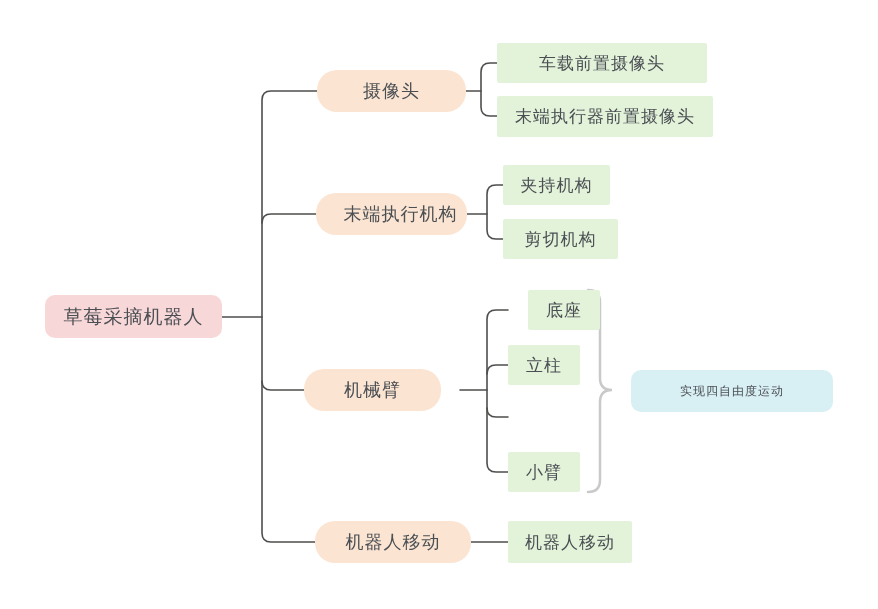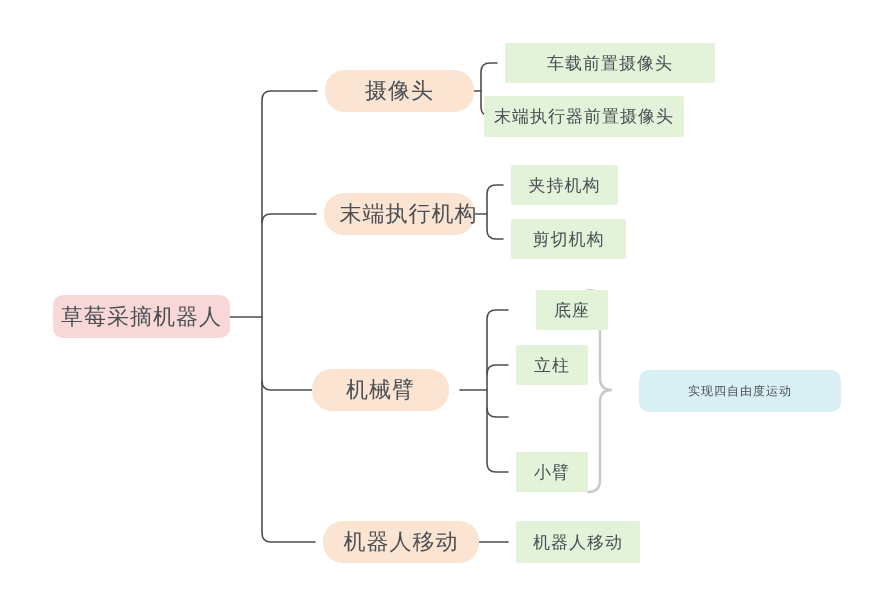"车载前置摄像头" .node { margin-left: 8px -> none }
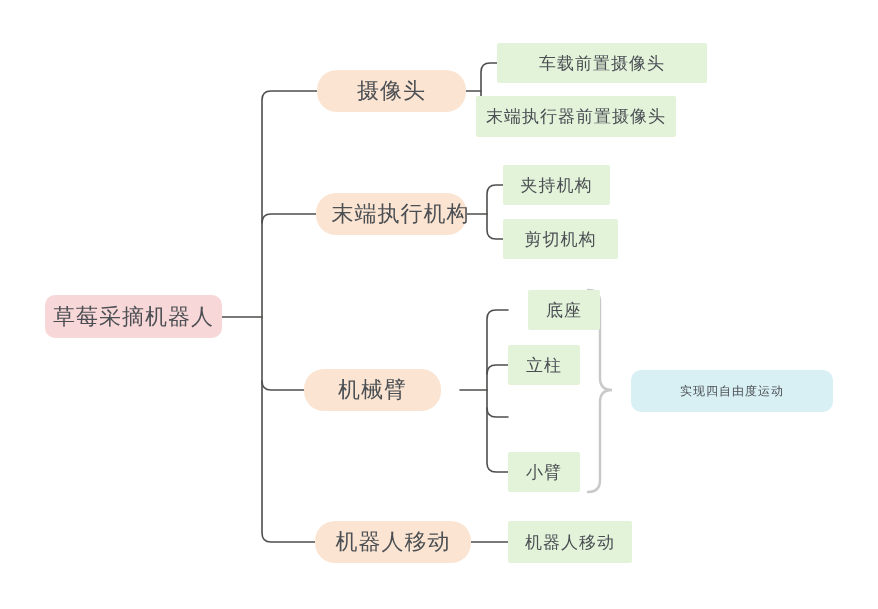"摄像头" .branch { font-size: 22px -> 18px }
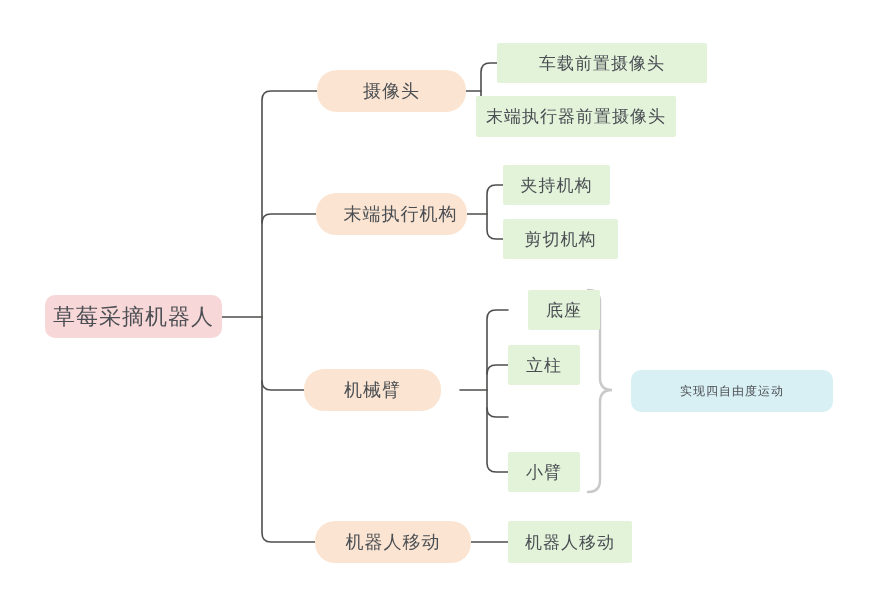"末端执行器前置摄像头" div.node { left: 476px -> 497px; width: 200px -> 216px }
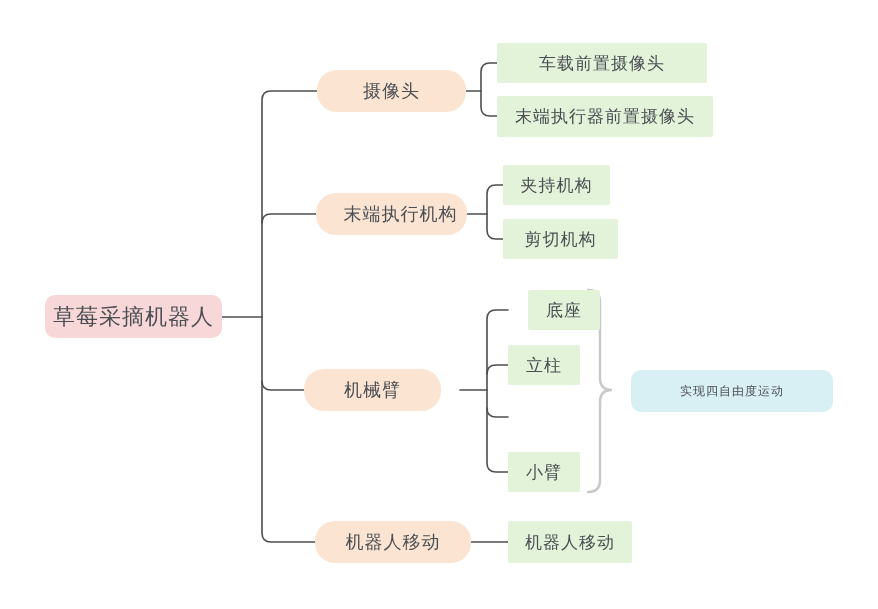"草莓采摘机器人" .root { font-size: 22px -> 19px }
